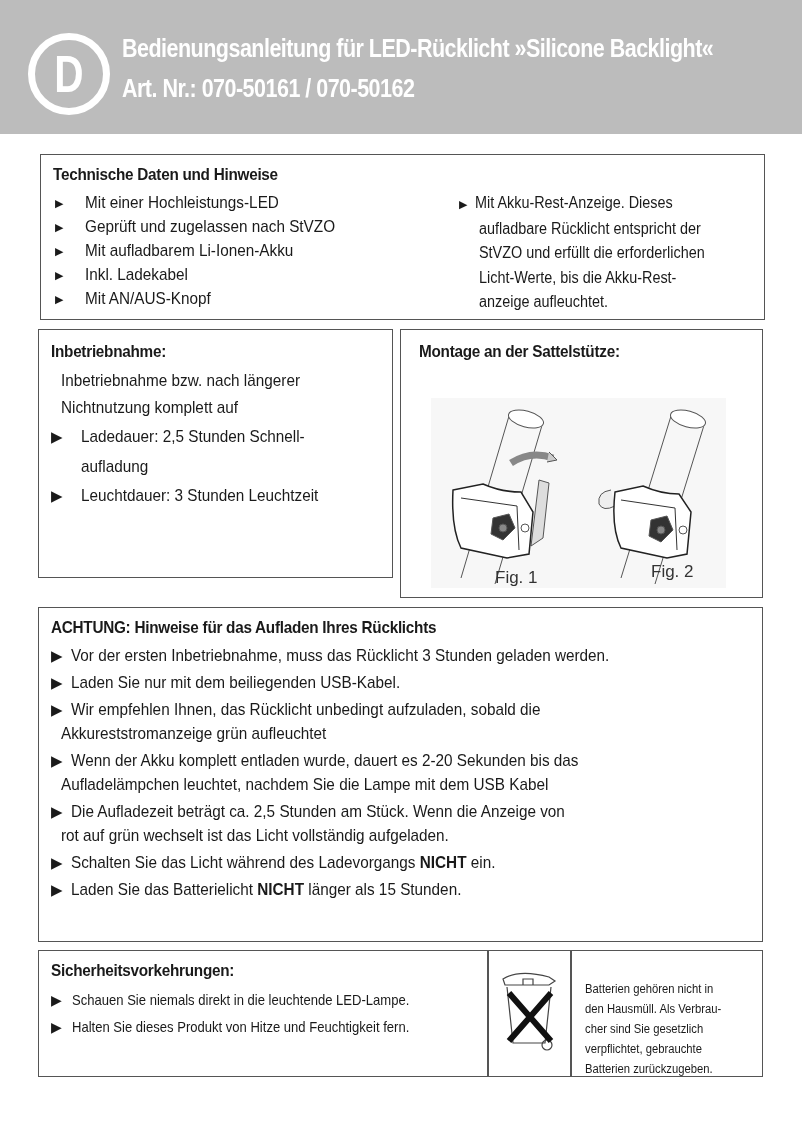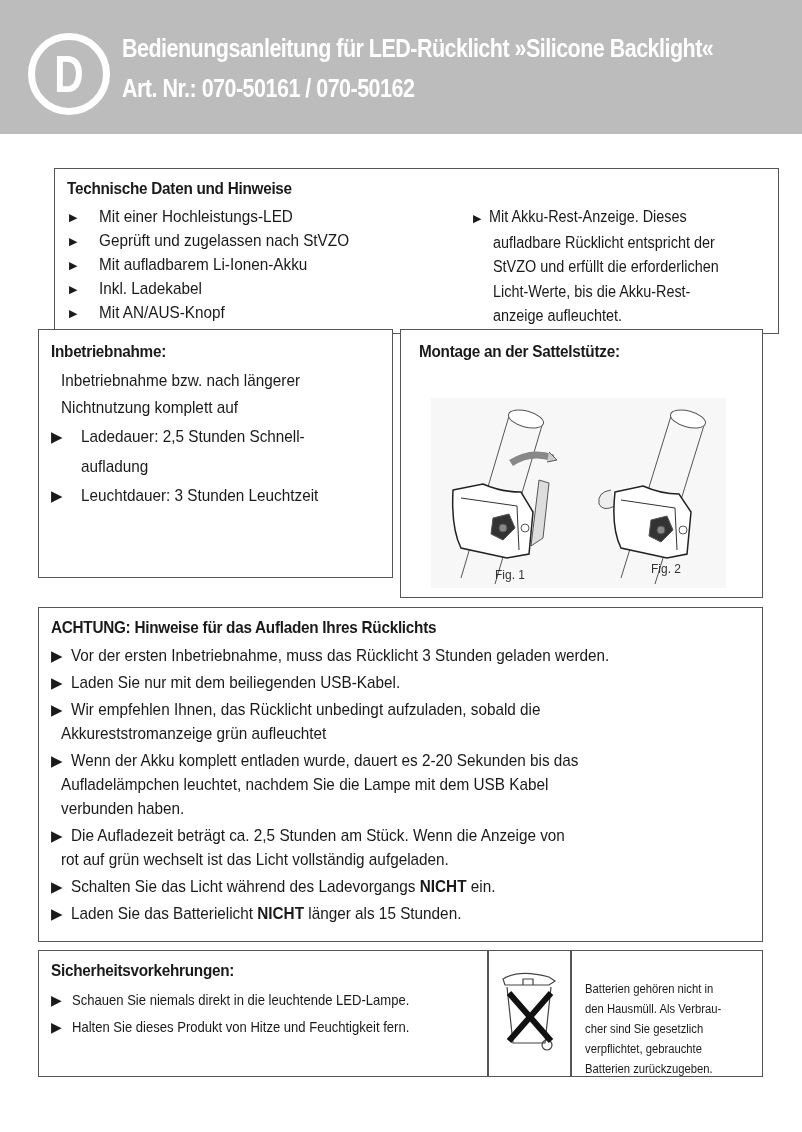"Technische Daten und Hinweise" .box-tech { left: 54px -> 40px; margin-top: 14px -> none }
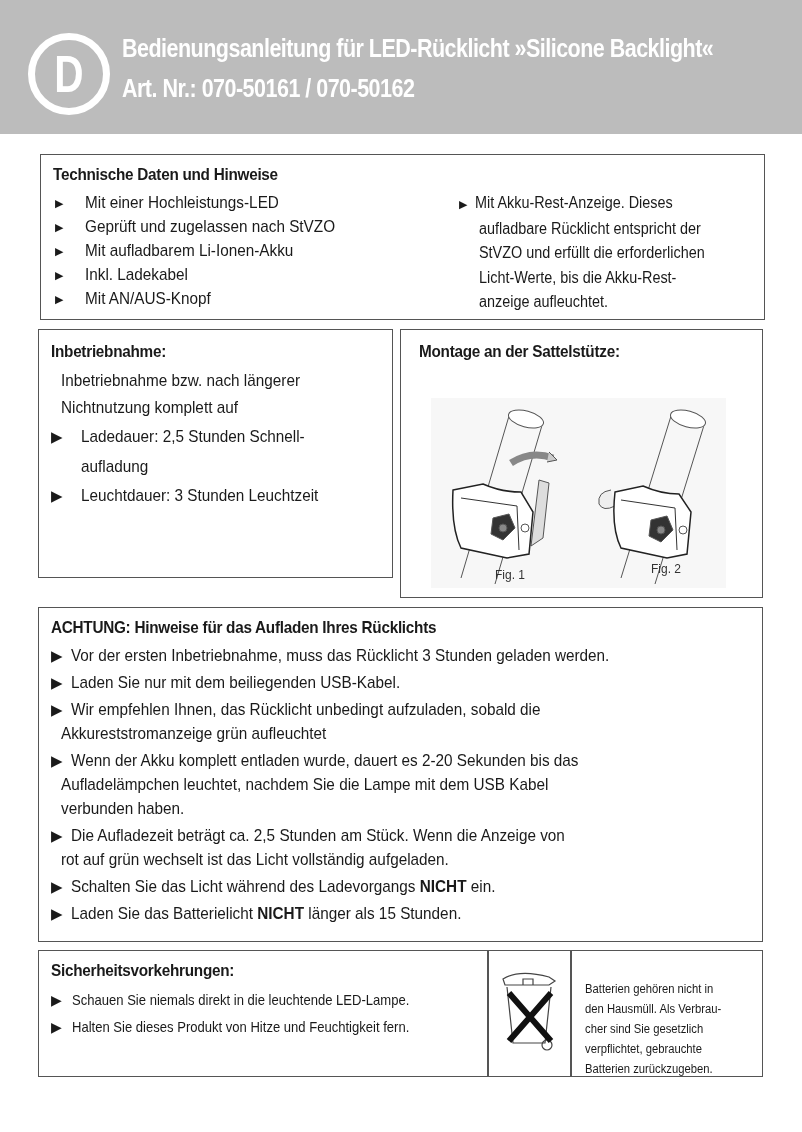"Fig. 1" .fig-label { font-size: 12px -> 17px }
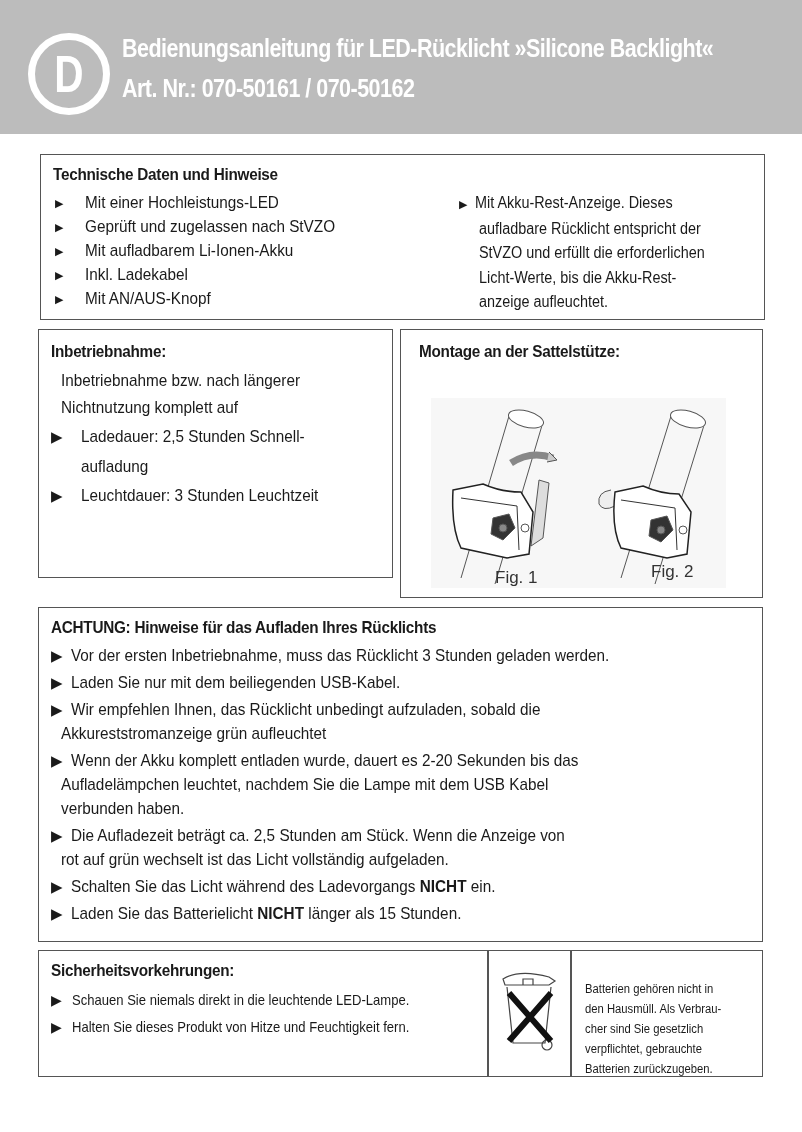"verbunden haben." div.line { html: <div><span>verbunden haben.</span></div> -> none }
